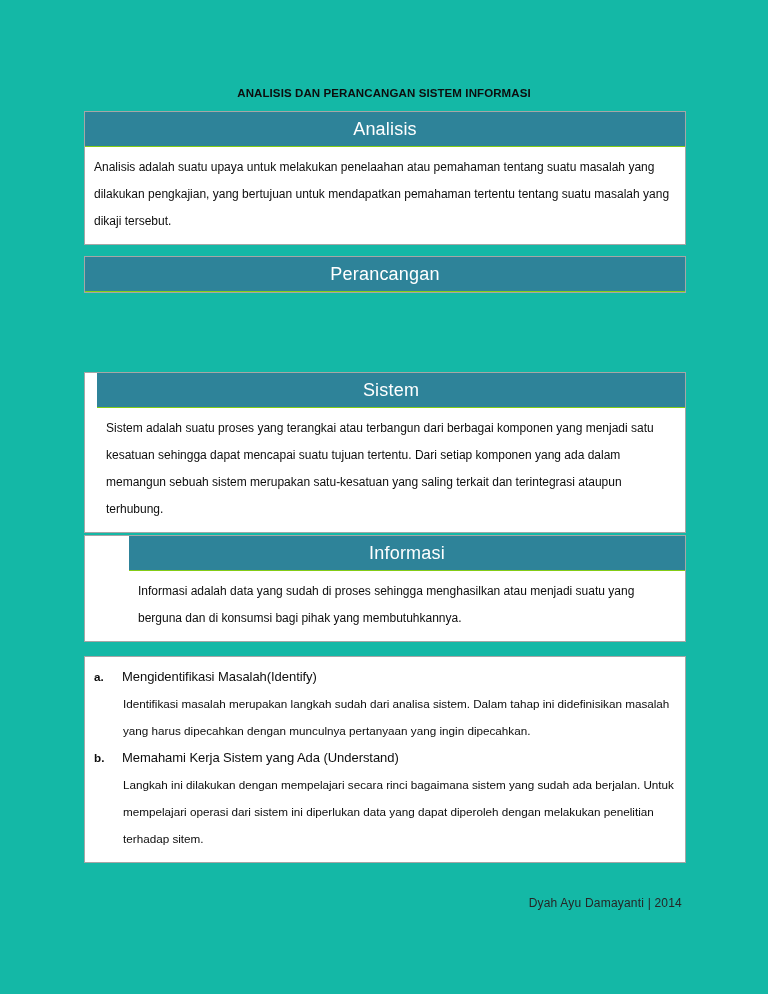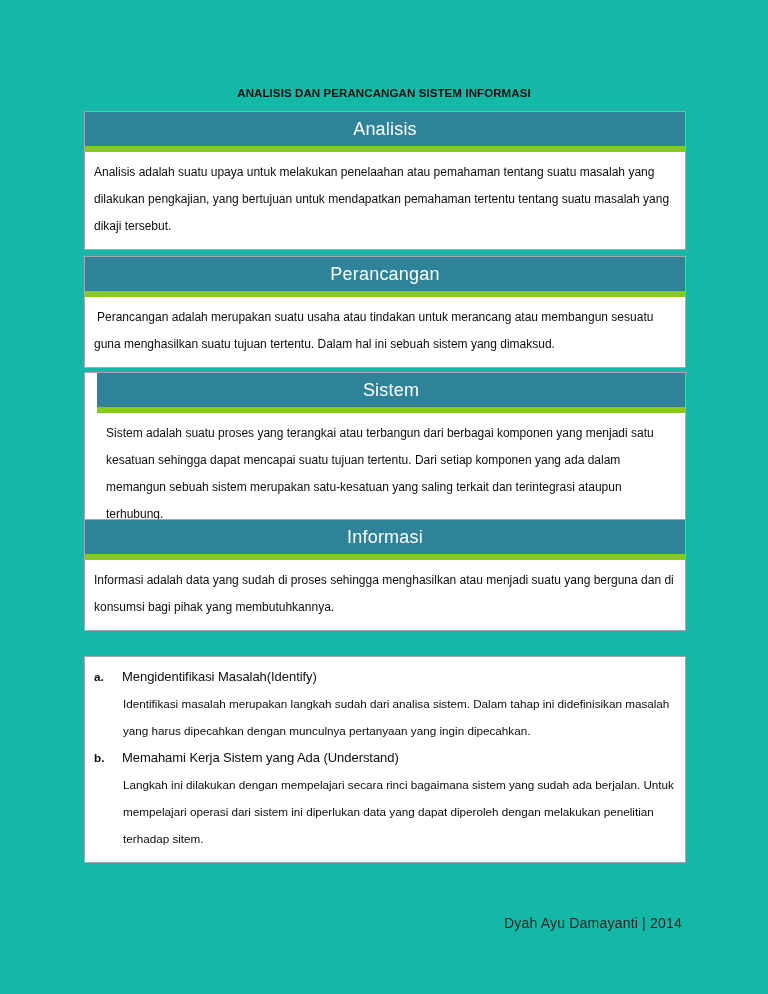"Analisis" .section-header { border-bottom: 6px solid #84cc16 -> 1px solid #84cc16 }
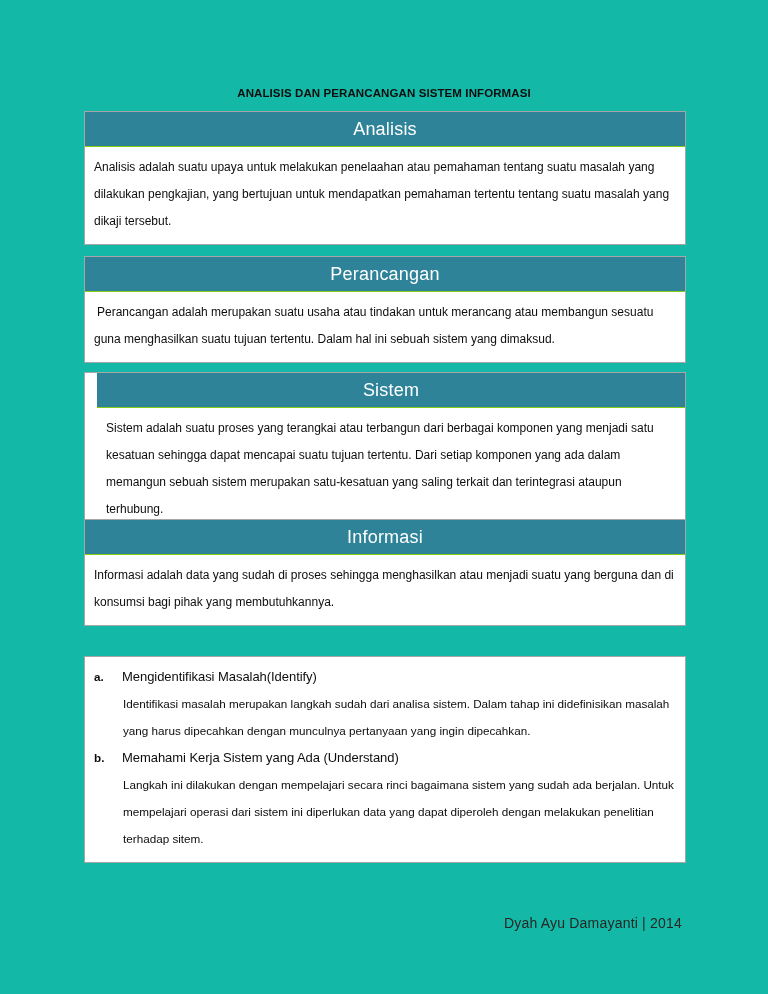"Perancangan adalah merupakan suatu usaha" div.section-body { html: <div> <p>Perancangan adalah merupakan suatu usaha atau tindakan untuk merancang atau membangun sesuatu guna menghasilkan suatu tujuan tertentu. Dalam hal ini sebuah sistem yang dimaksud.</p> </div> -> none }
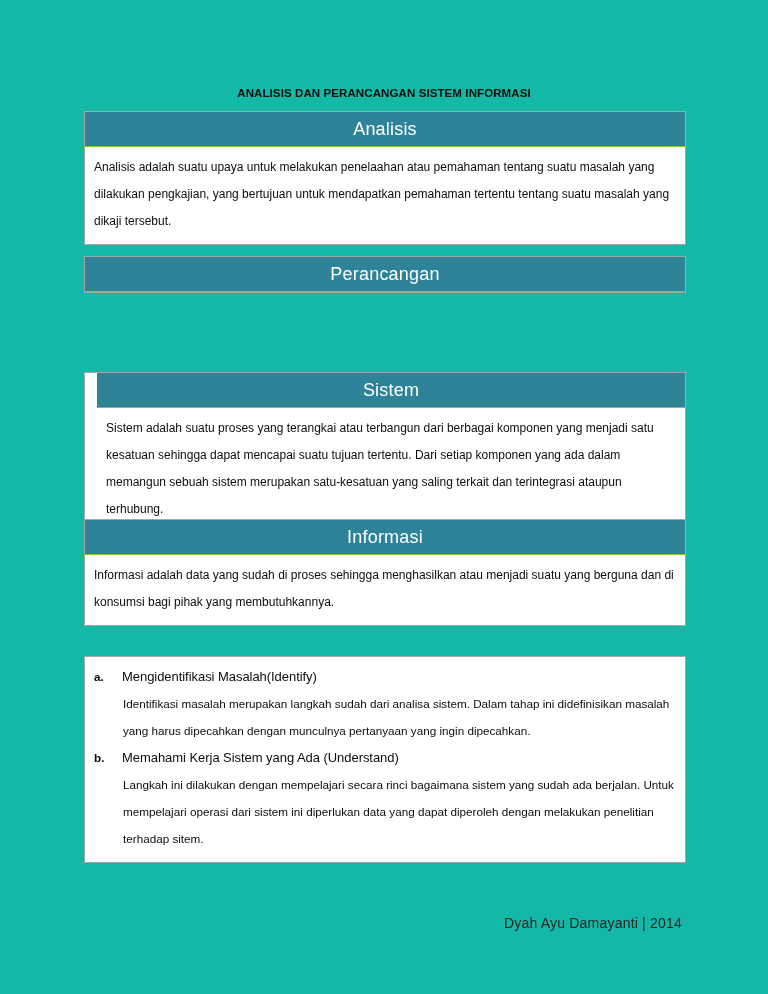"Informasi" #sec-informasi { padding-left: none -> 44px; top: 519px -> 535px }
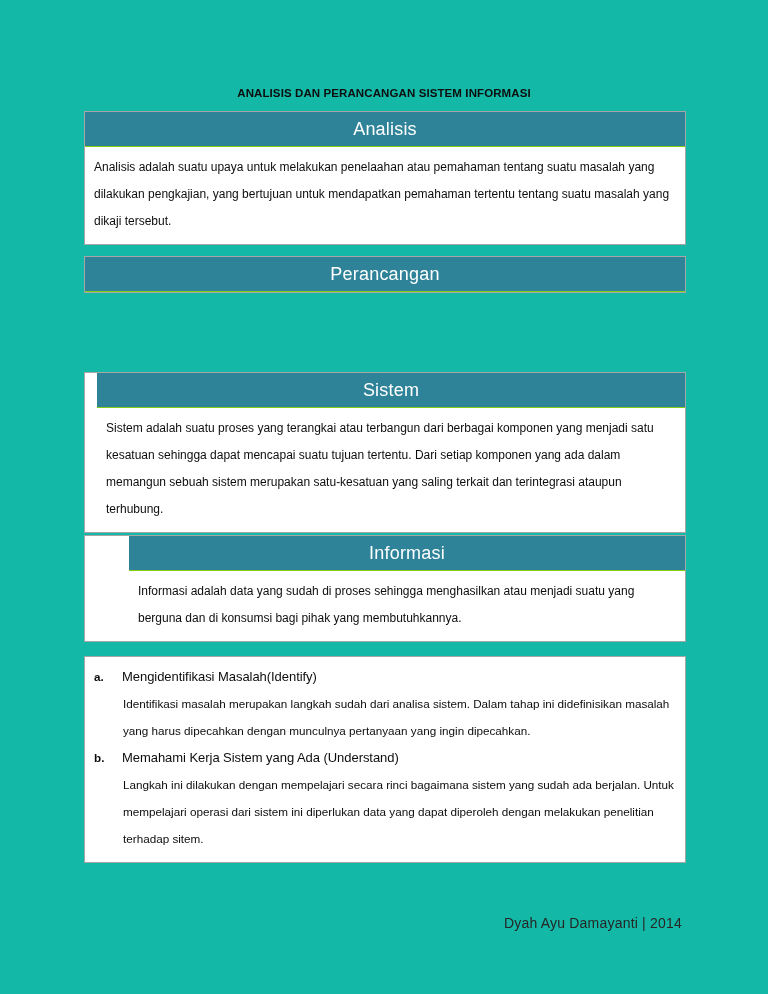"Dyah Ayu Damayanti | 2014" .footer { font-size: 14px -> 12px; top: 915px -> 896px }
